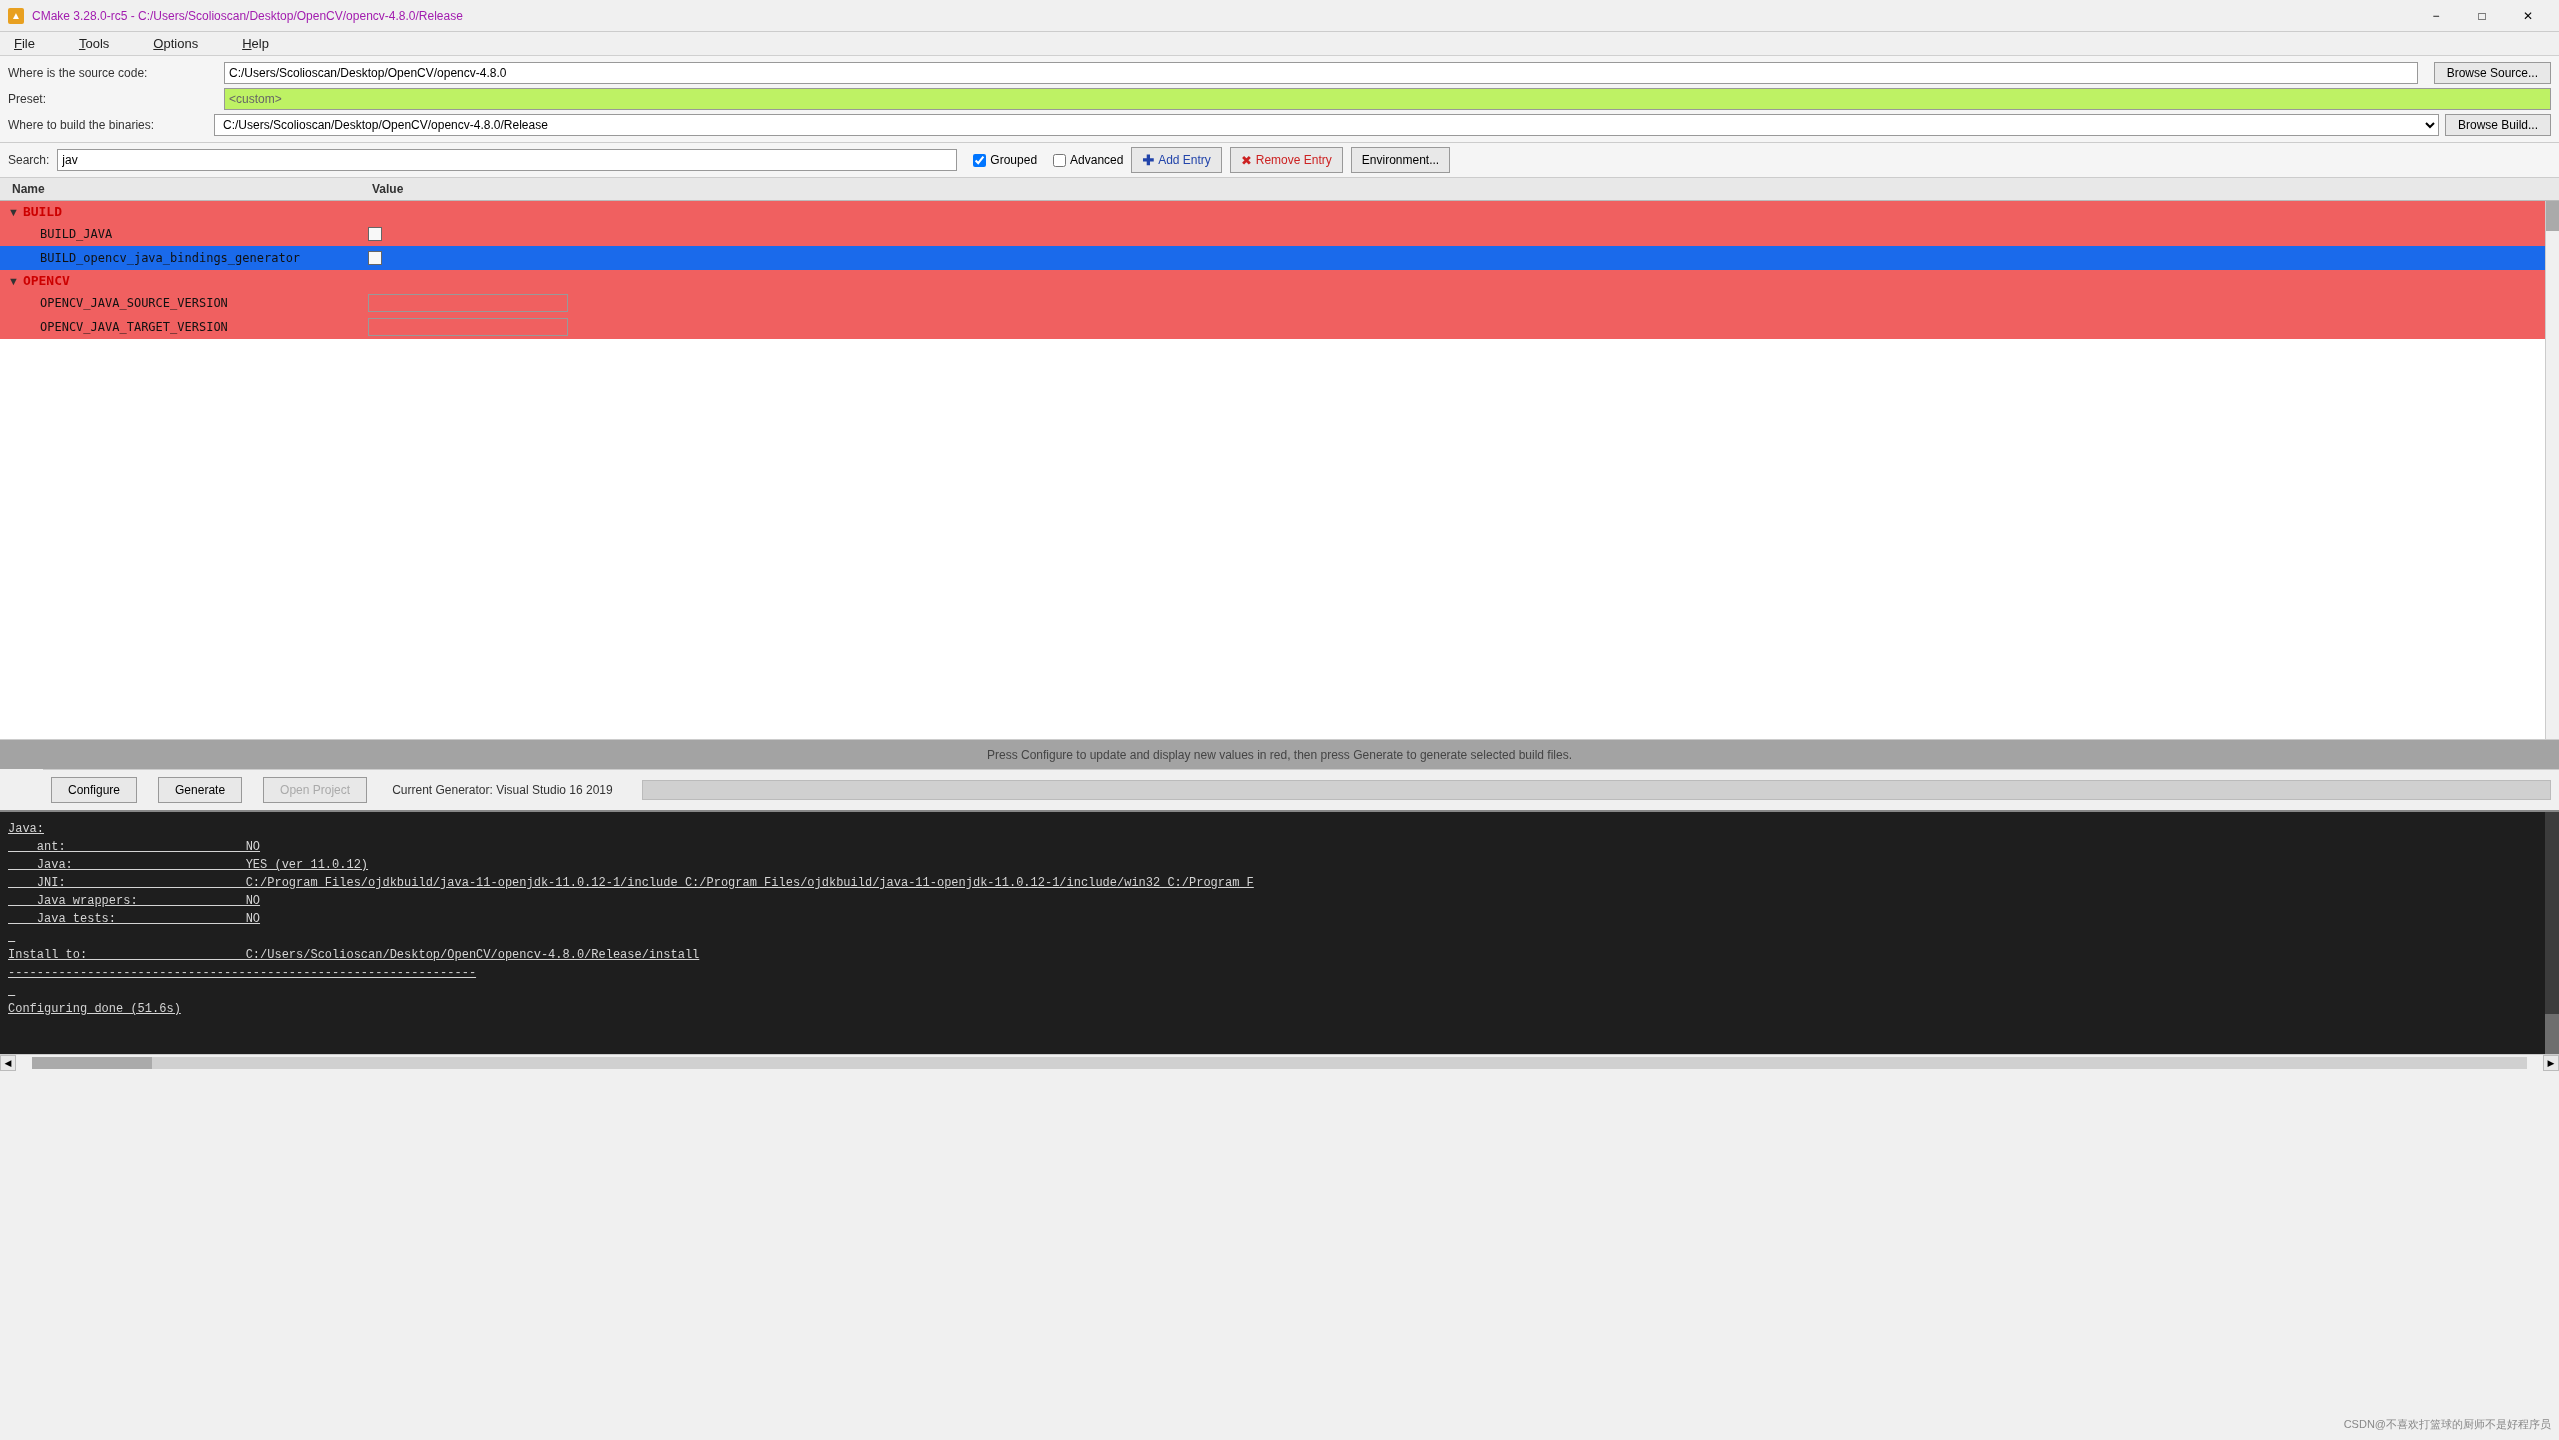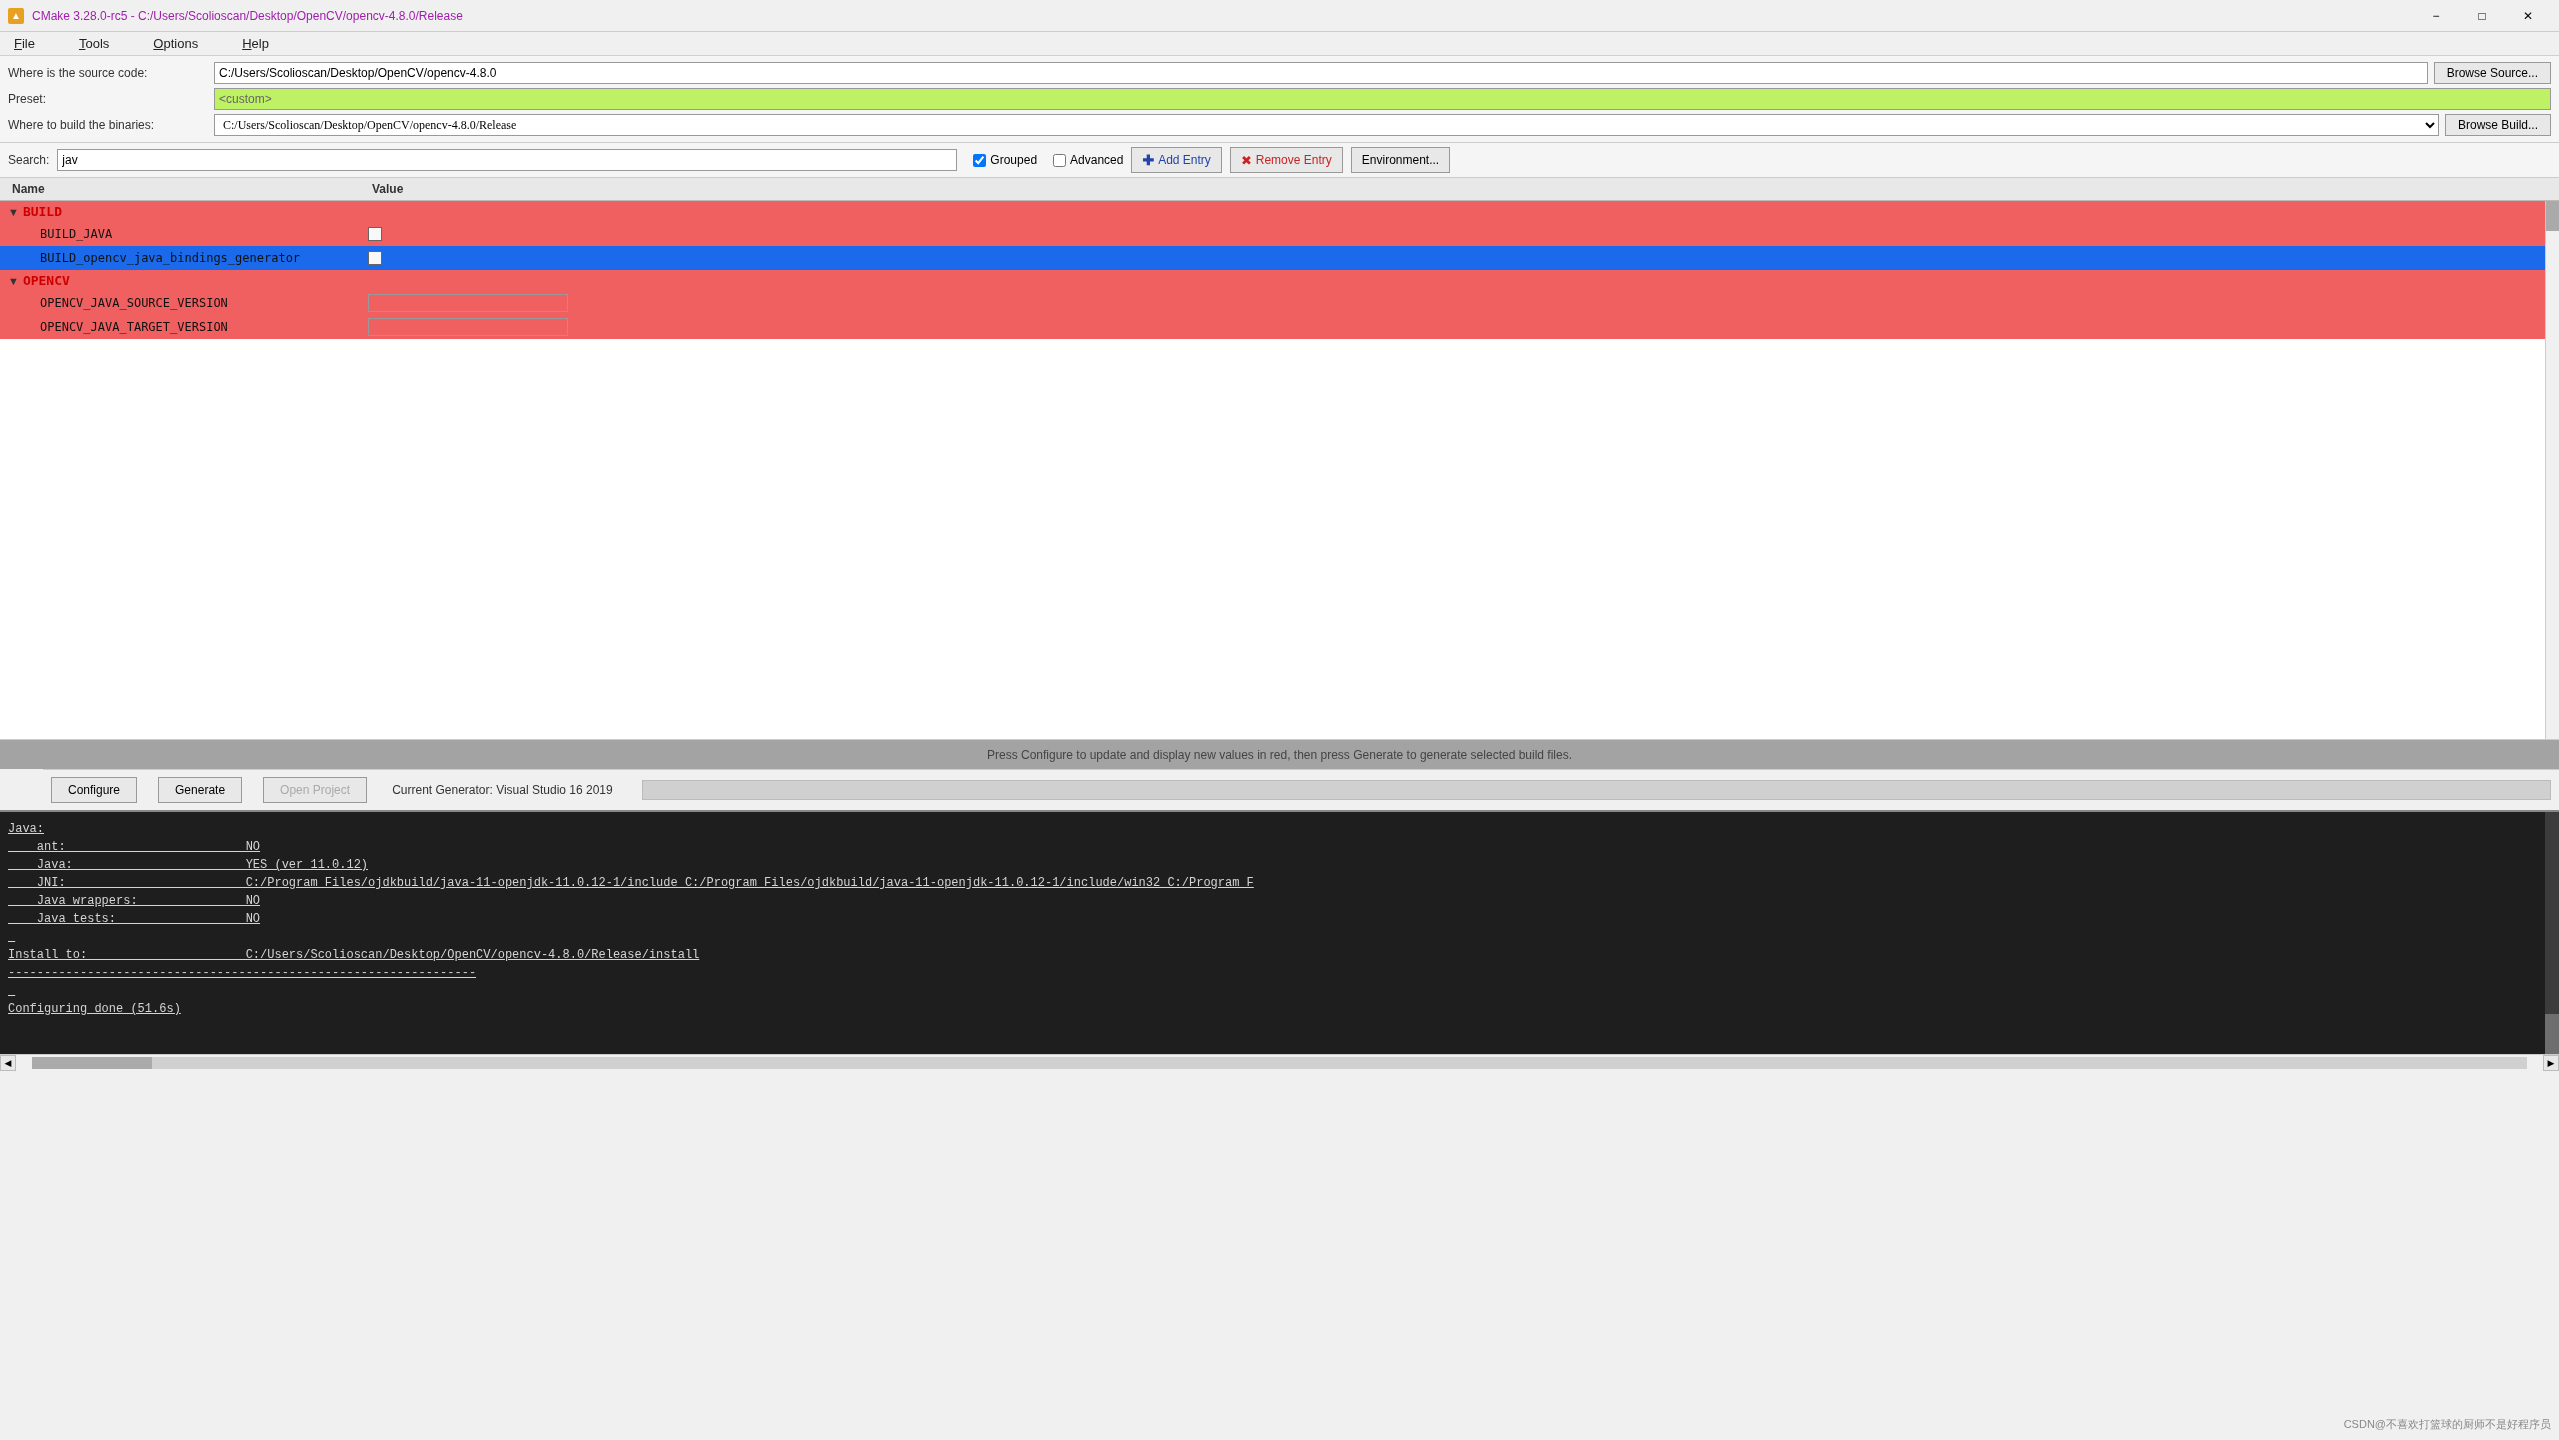"Where is the source code:" .source-row { gap: 6px -> 16px }
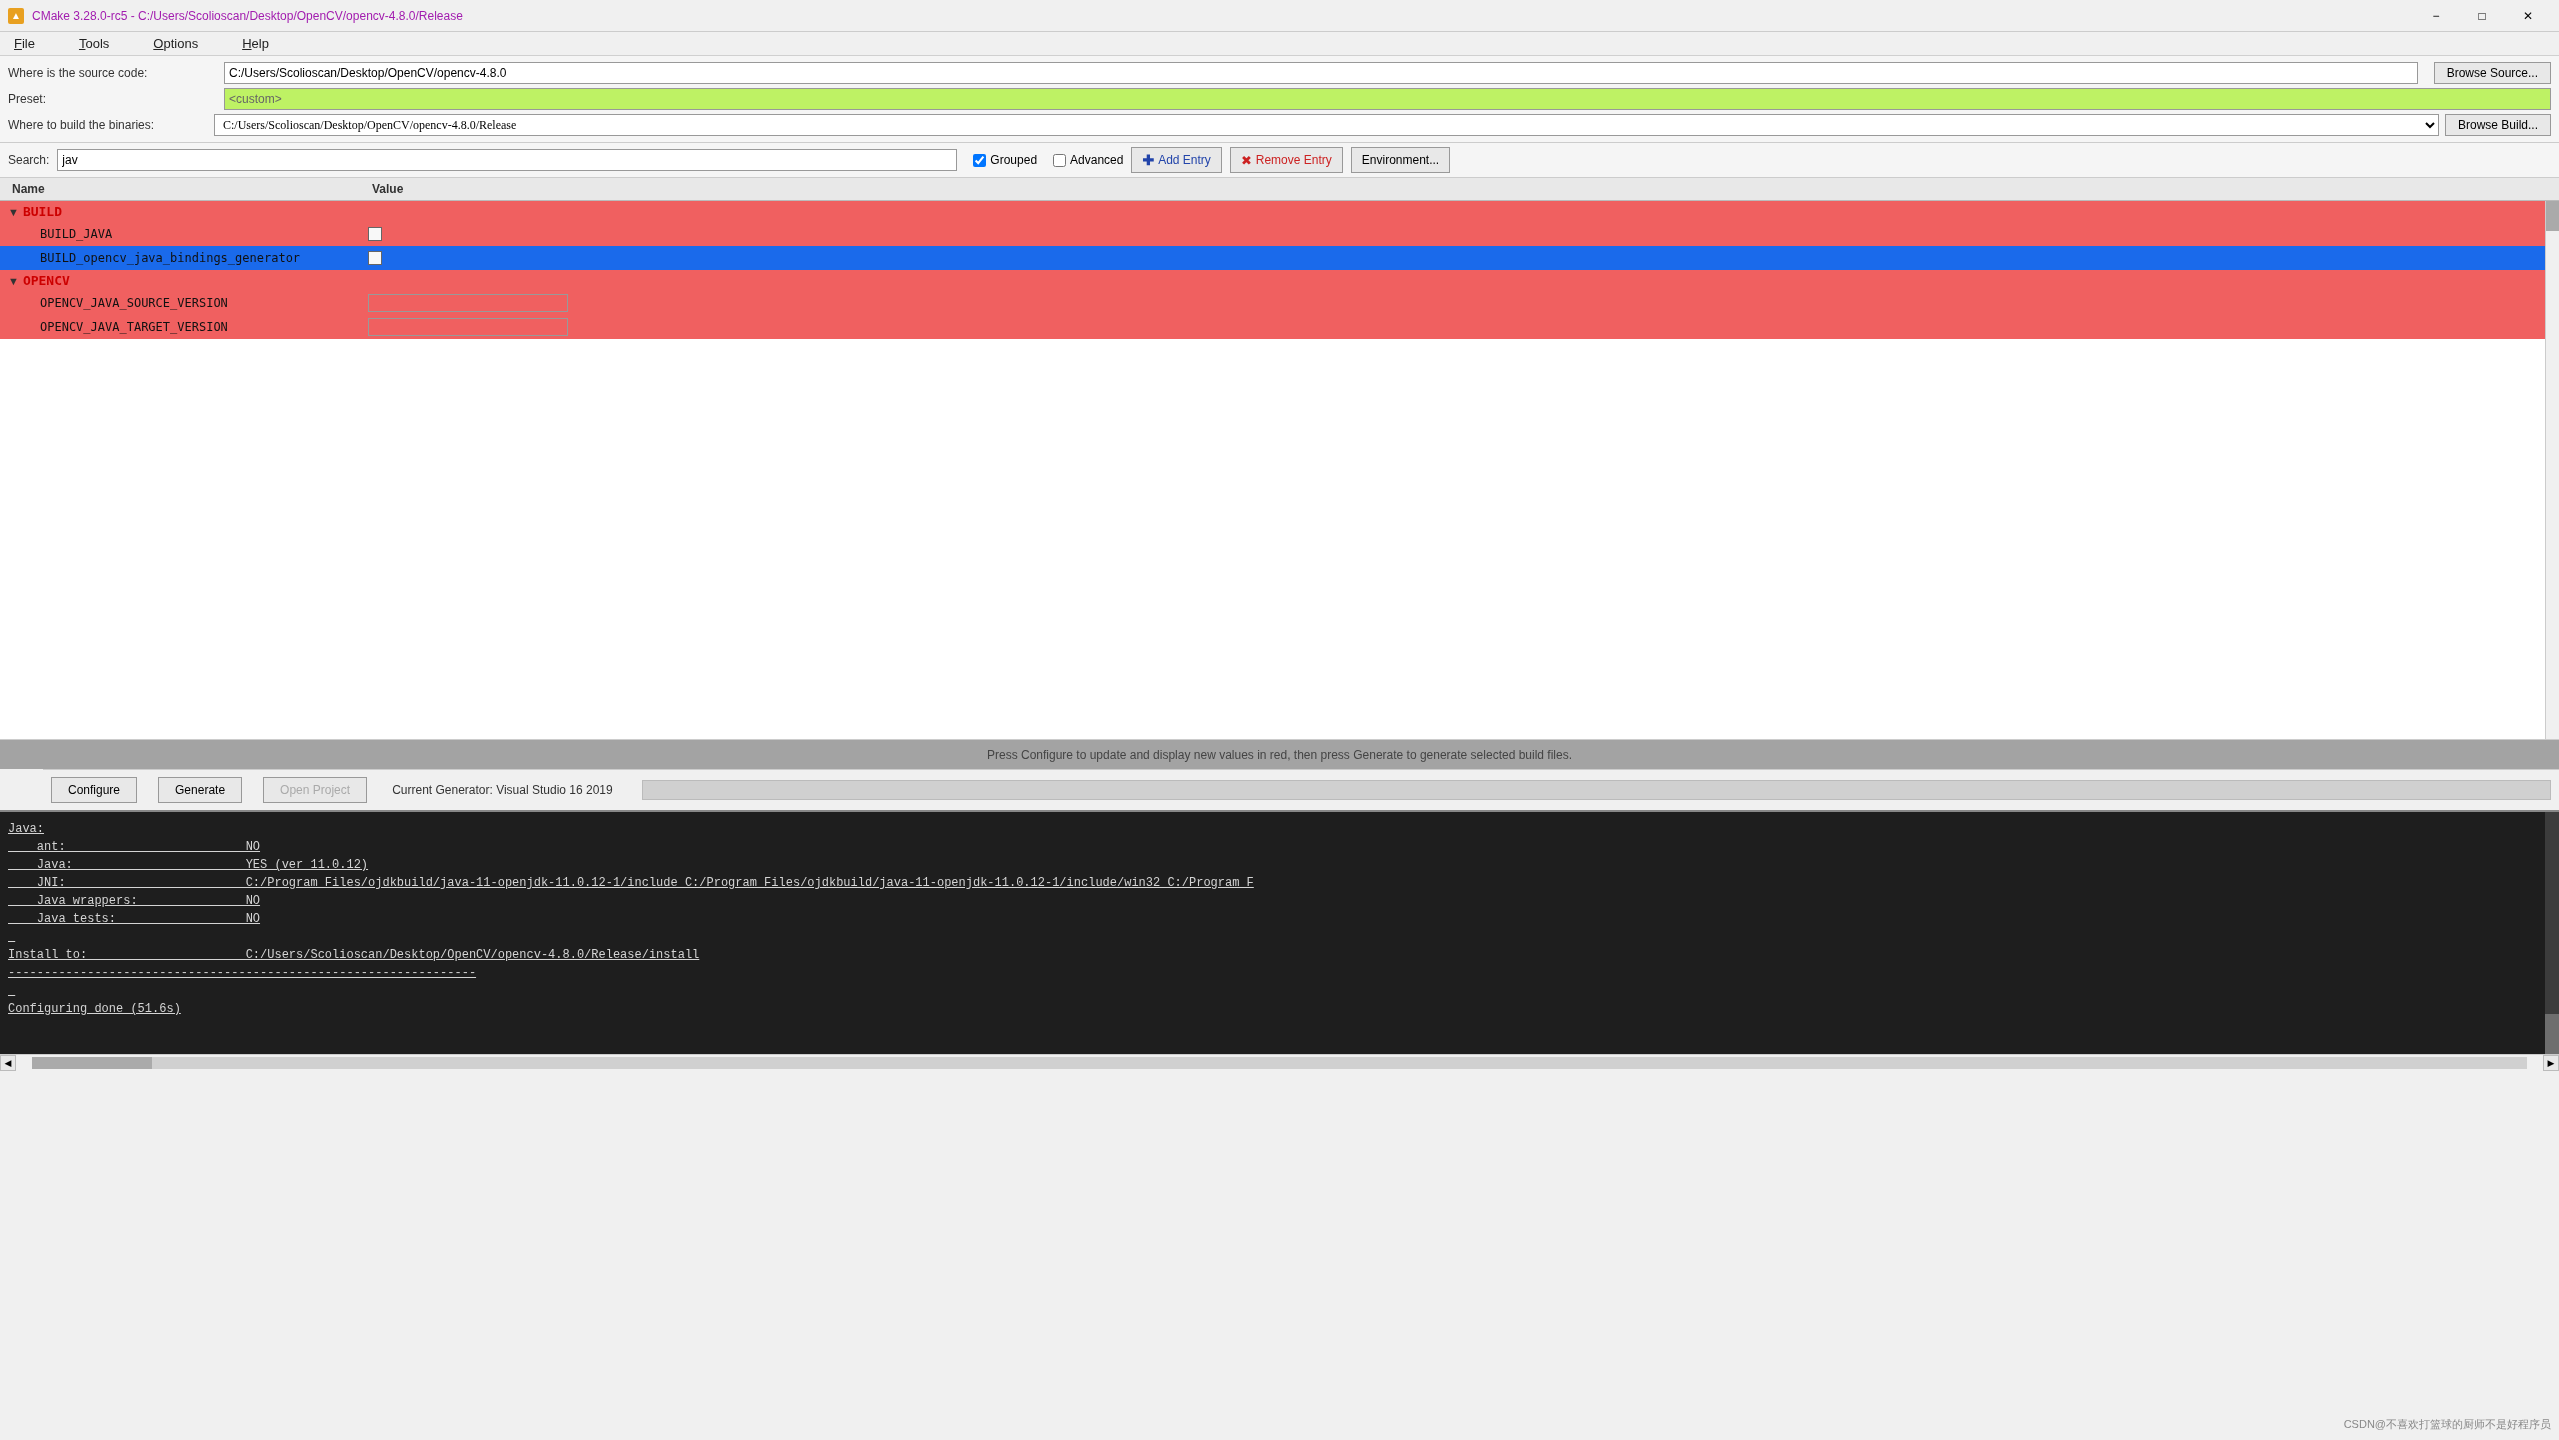"C:/Users/Scolioscan/Desktop/OpenCV/opencv-4.8.0/" .select-input { font-family: Liberation Serif, serif -> none }
